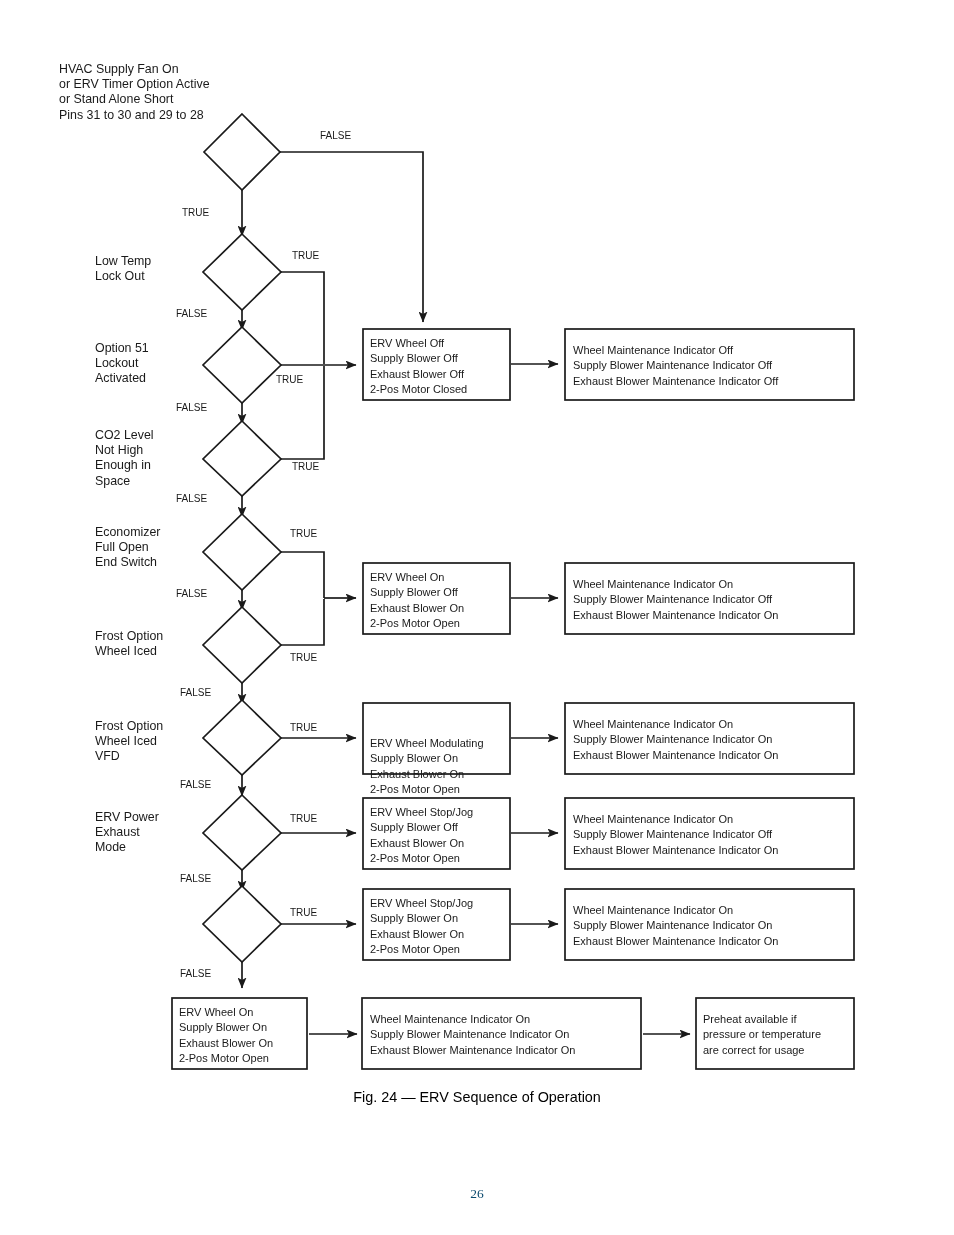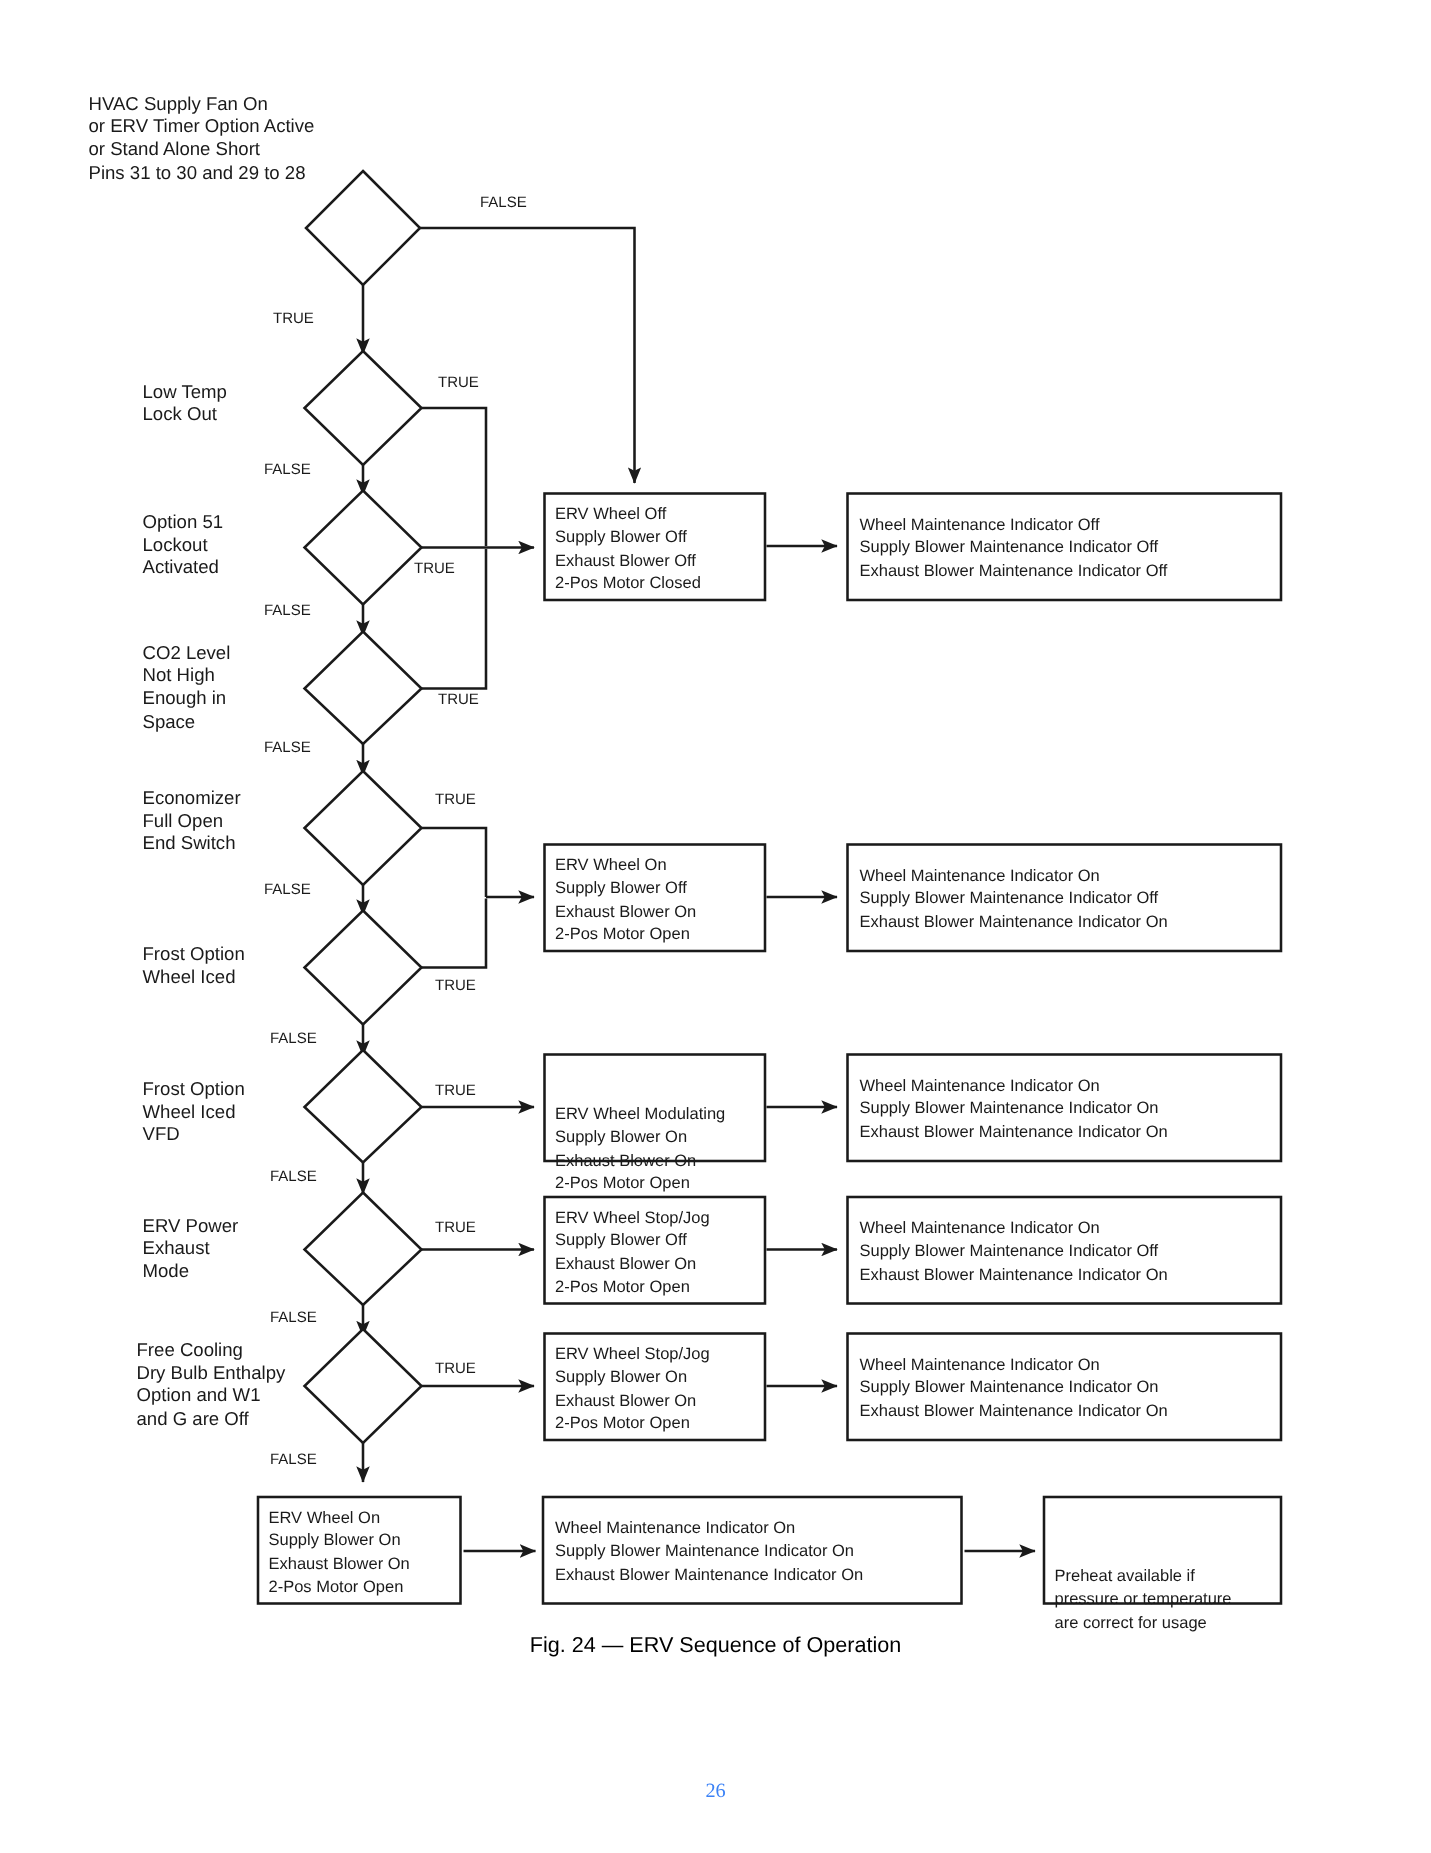"Free Cooling" div.lbl { html: <div>Free Cooling Dry Bulb Enthalpy Option and W1 and G are Off</div> -> none }
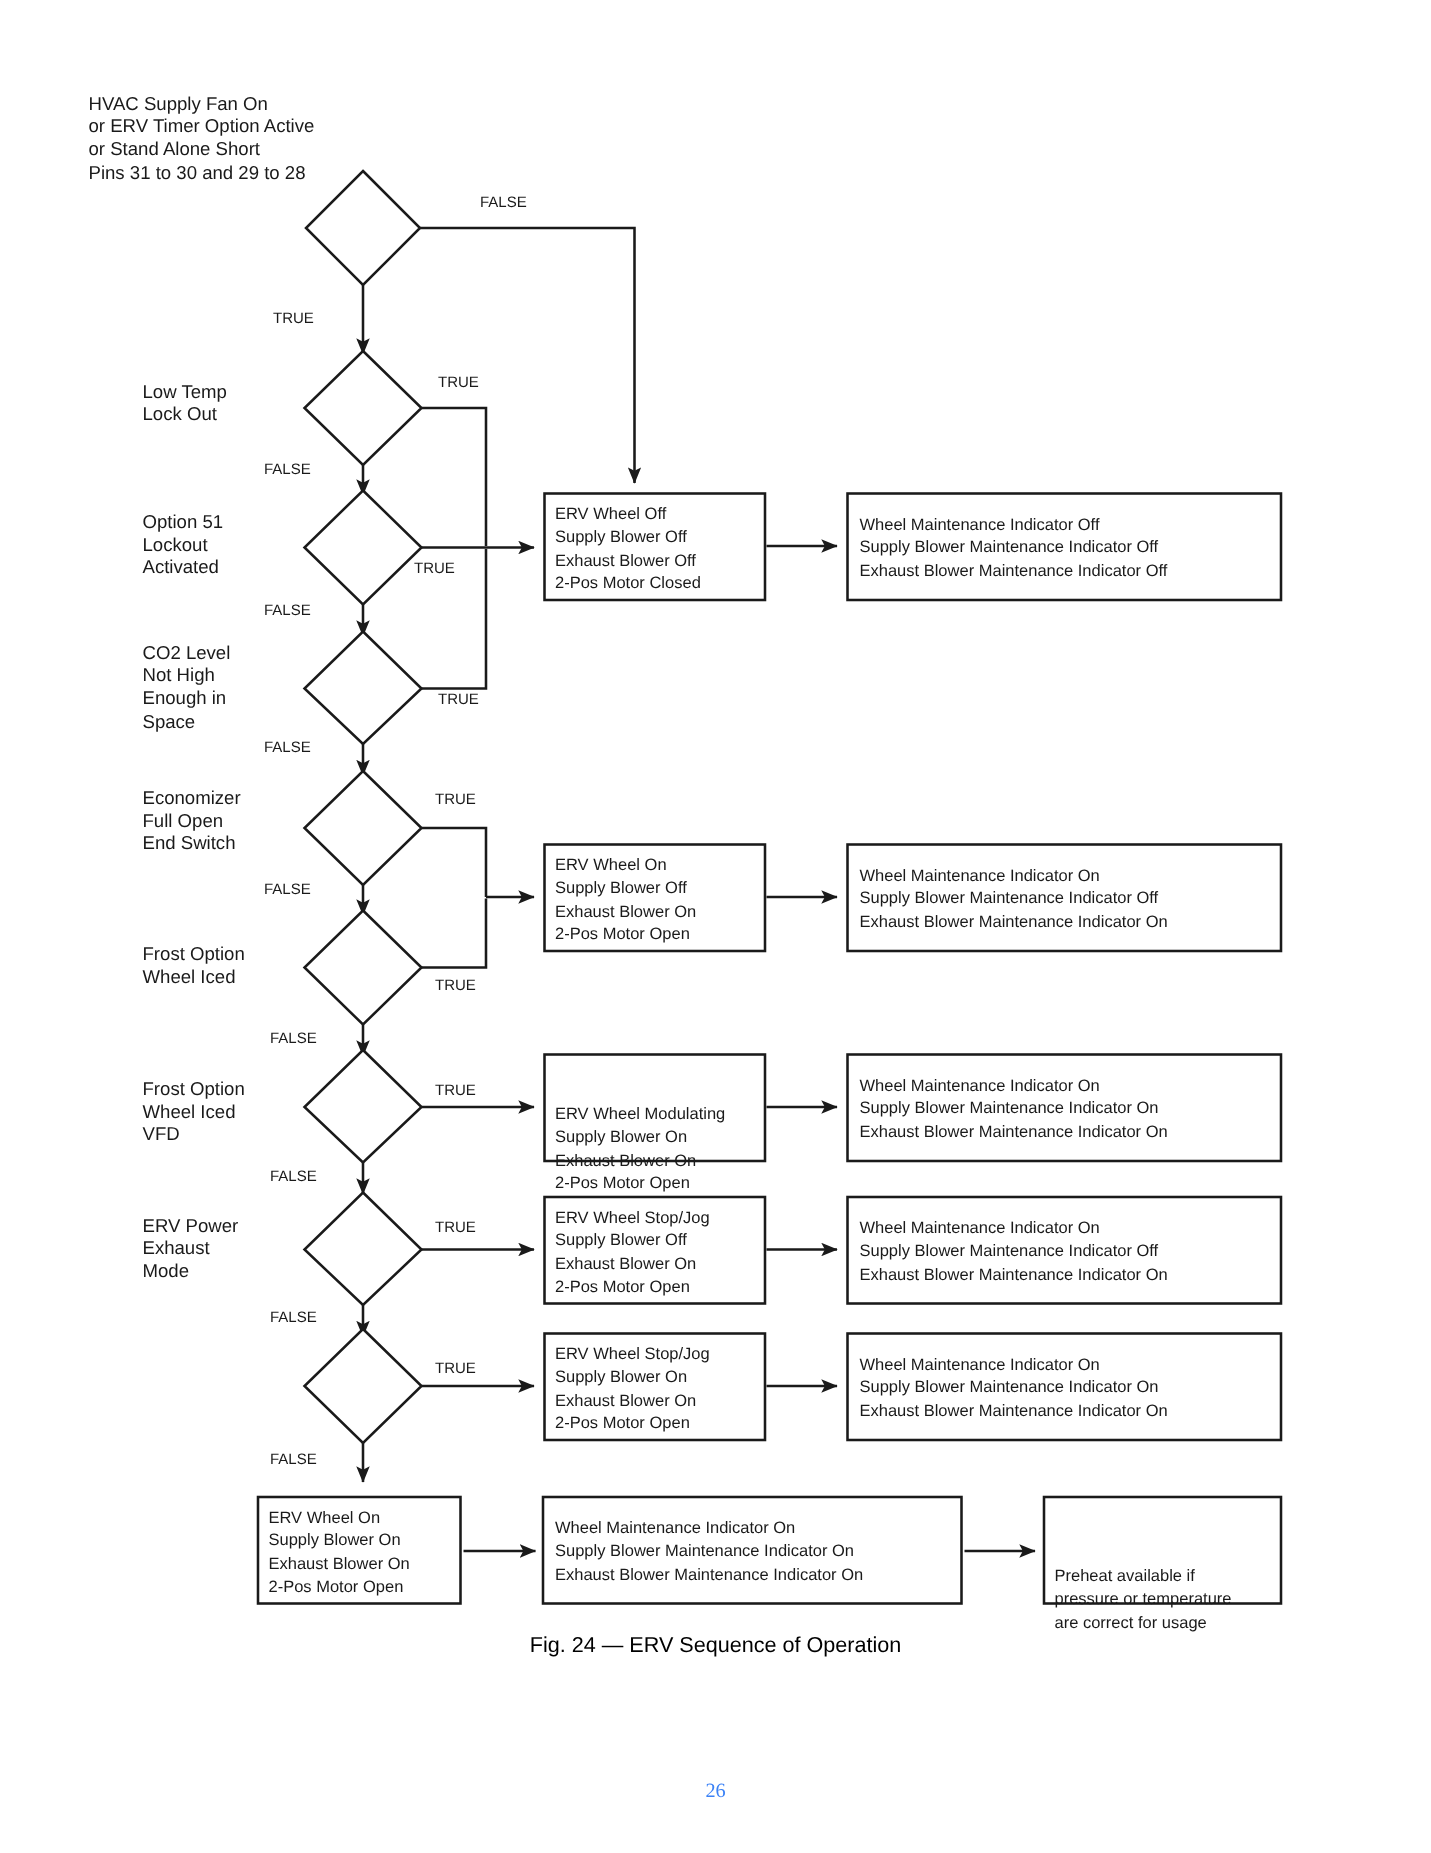"Preheat available if" div.boxtext { margin-top: 32px -> none }
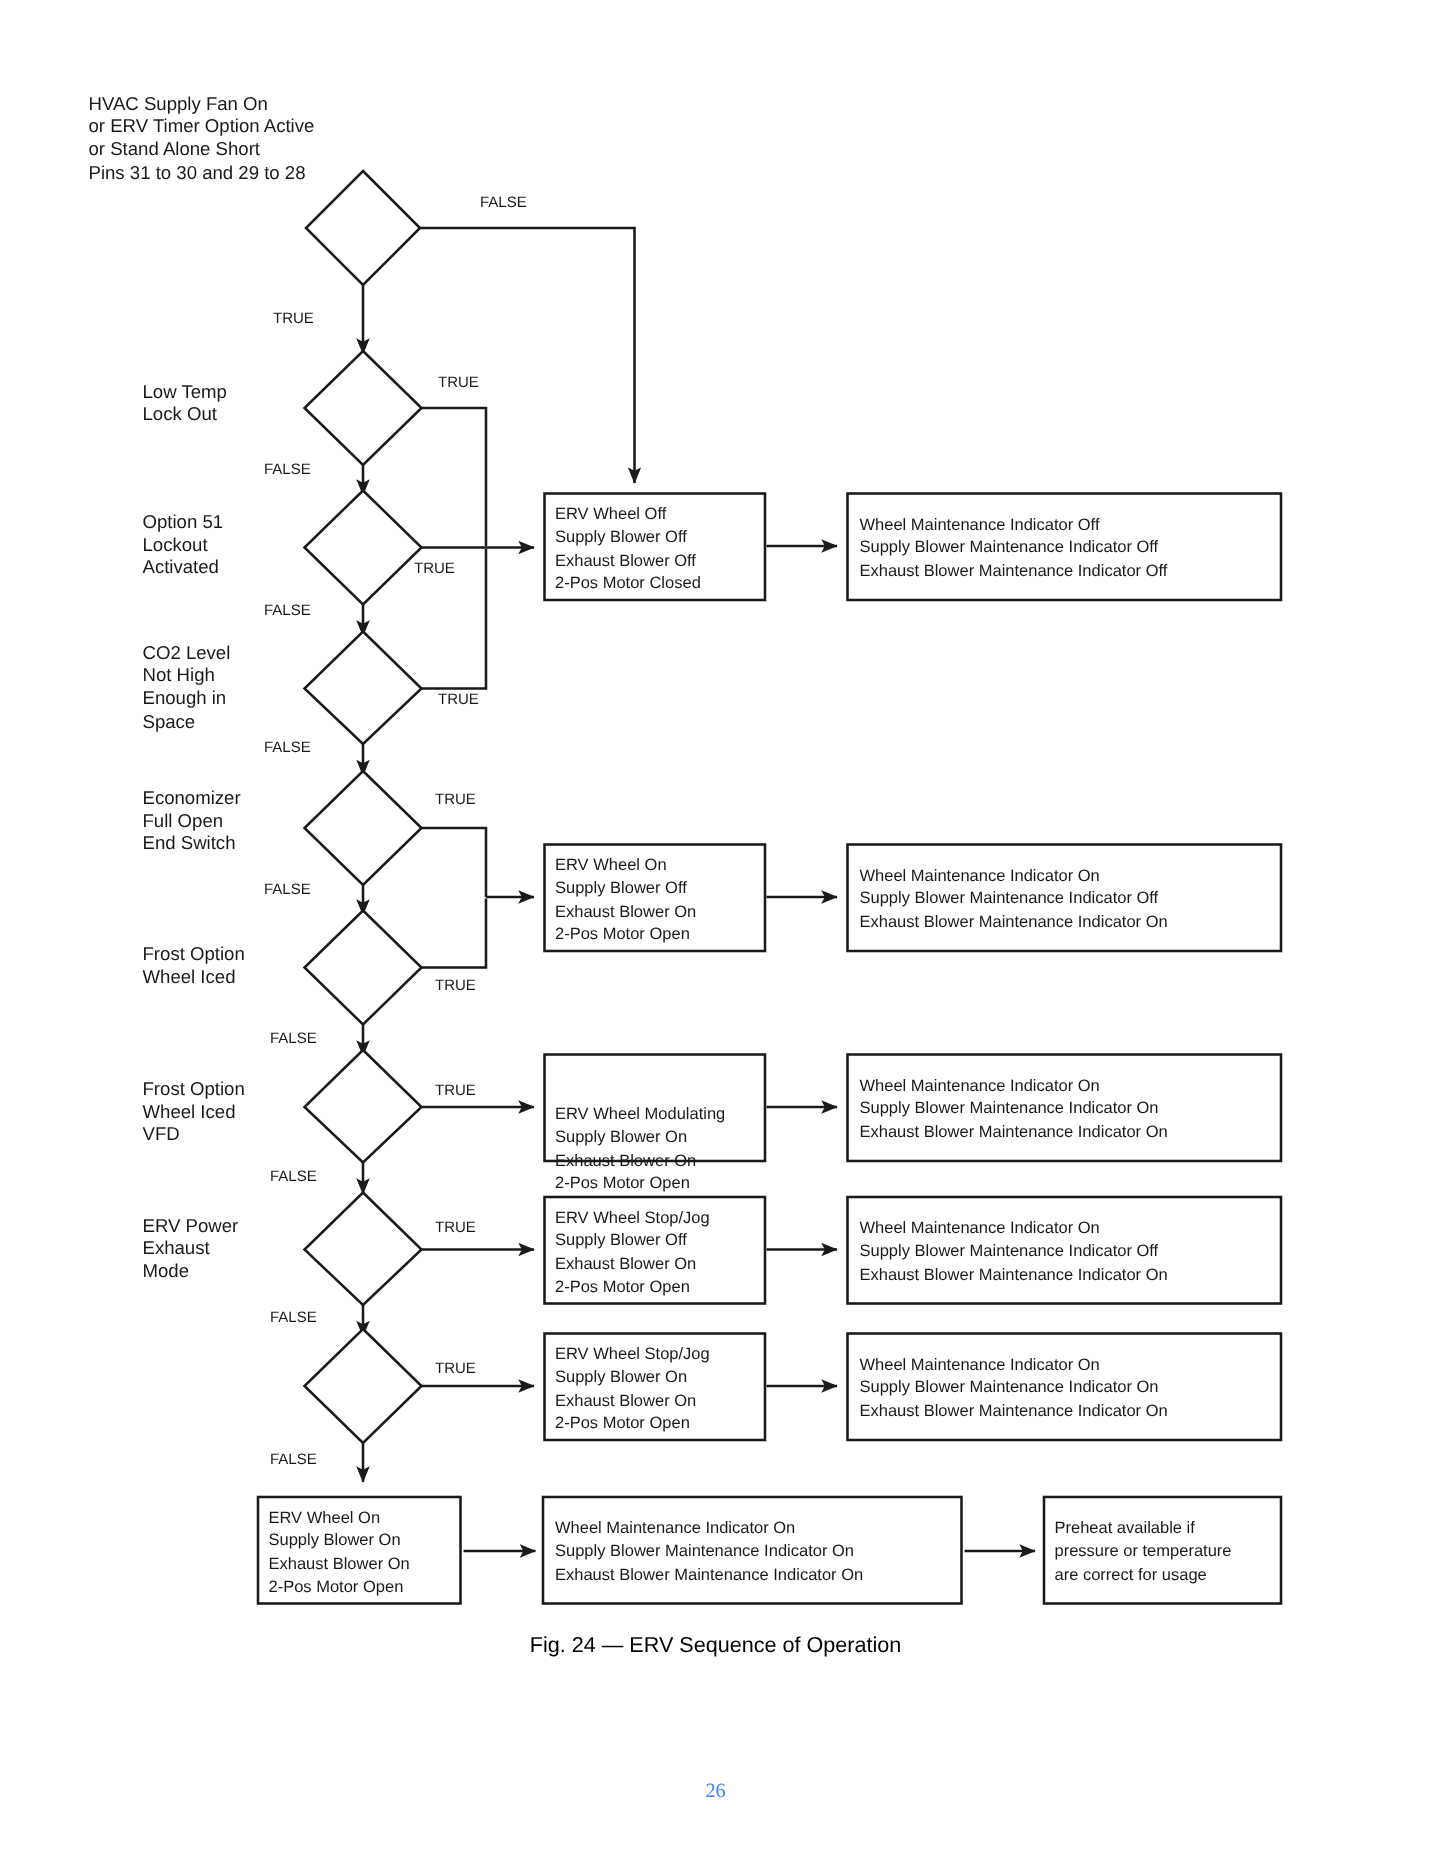"26" .page-number { color: #3b82f6 -> #0c4a6e }
